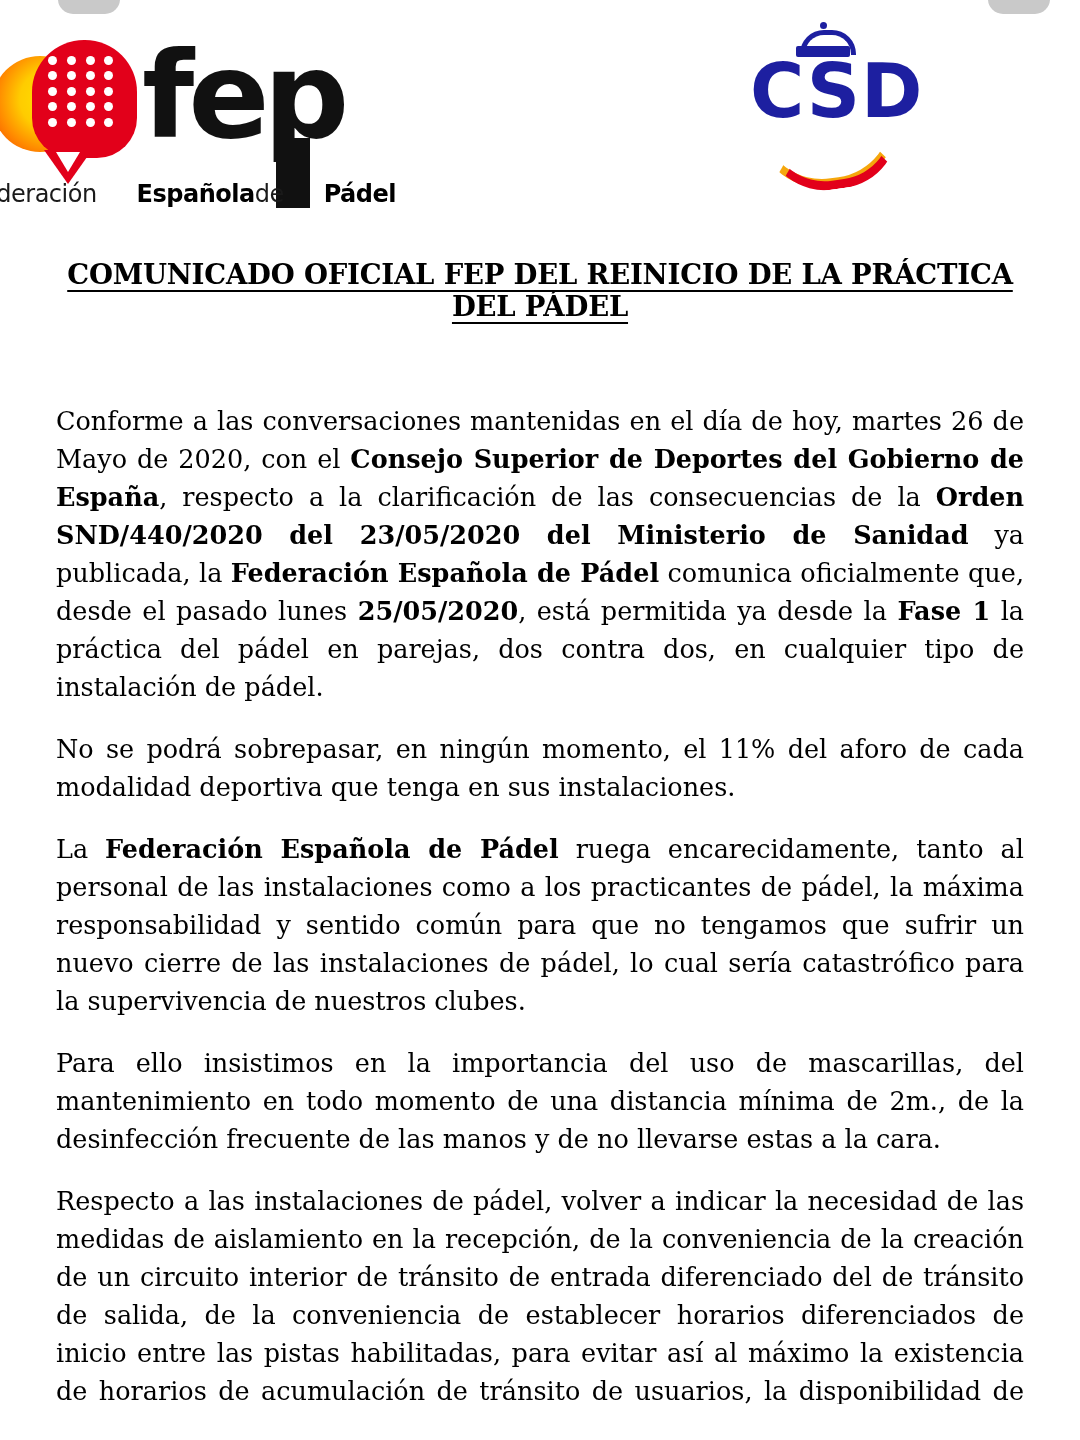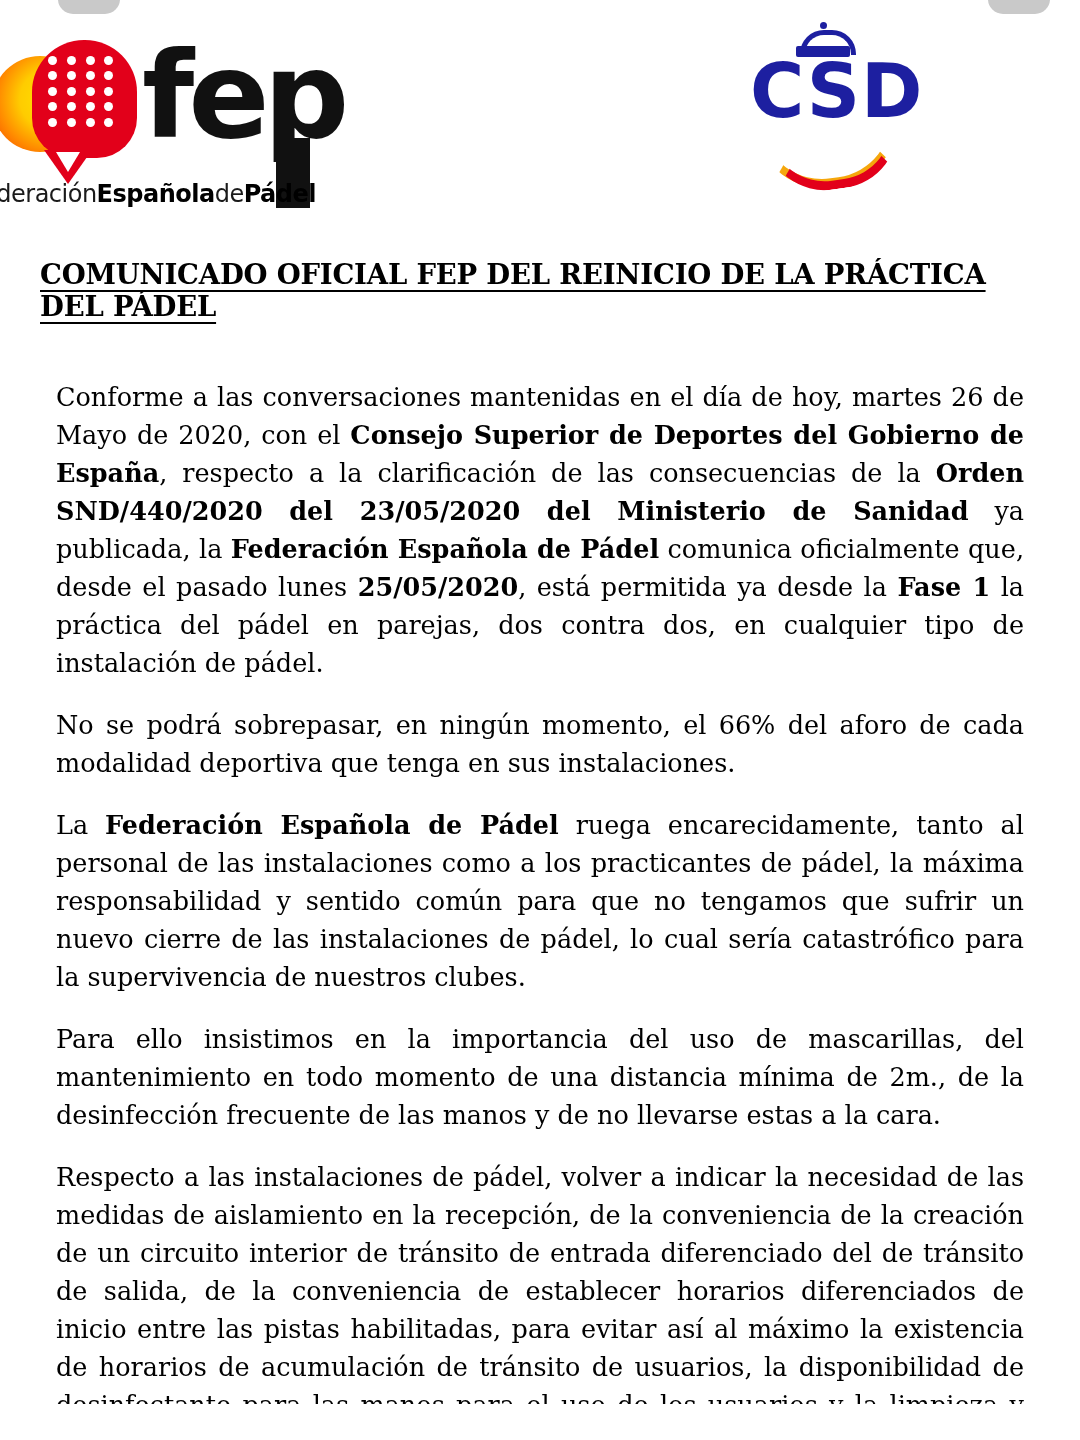"Española" .fep-sub .dark { margin-left: none -> 40px }
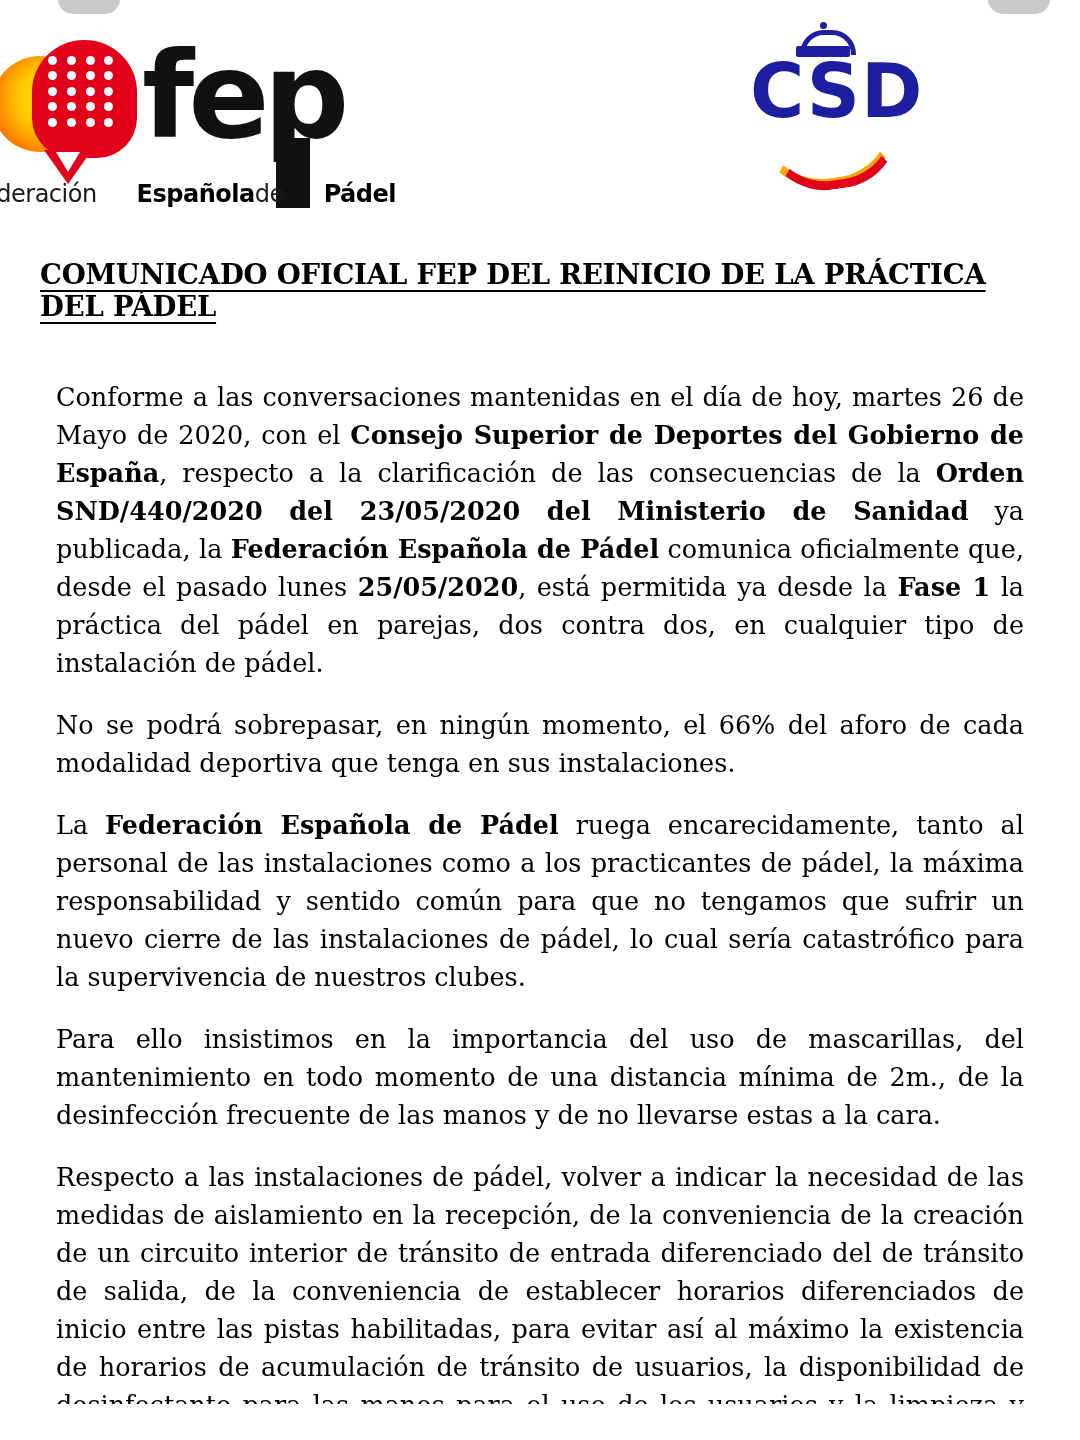"COMUNICADO OFICIAL FEP DEL REINICIO" .doc-title { text-align: left -> center }
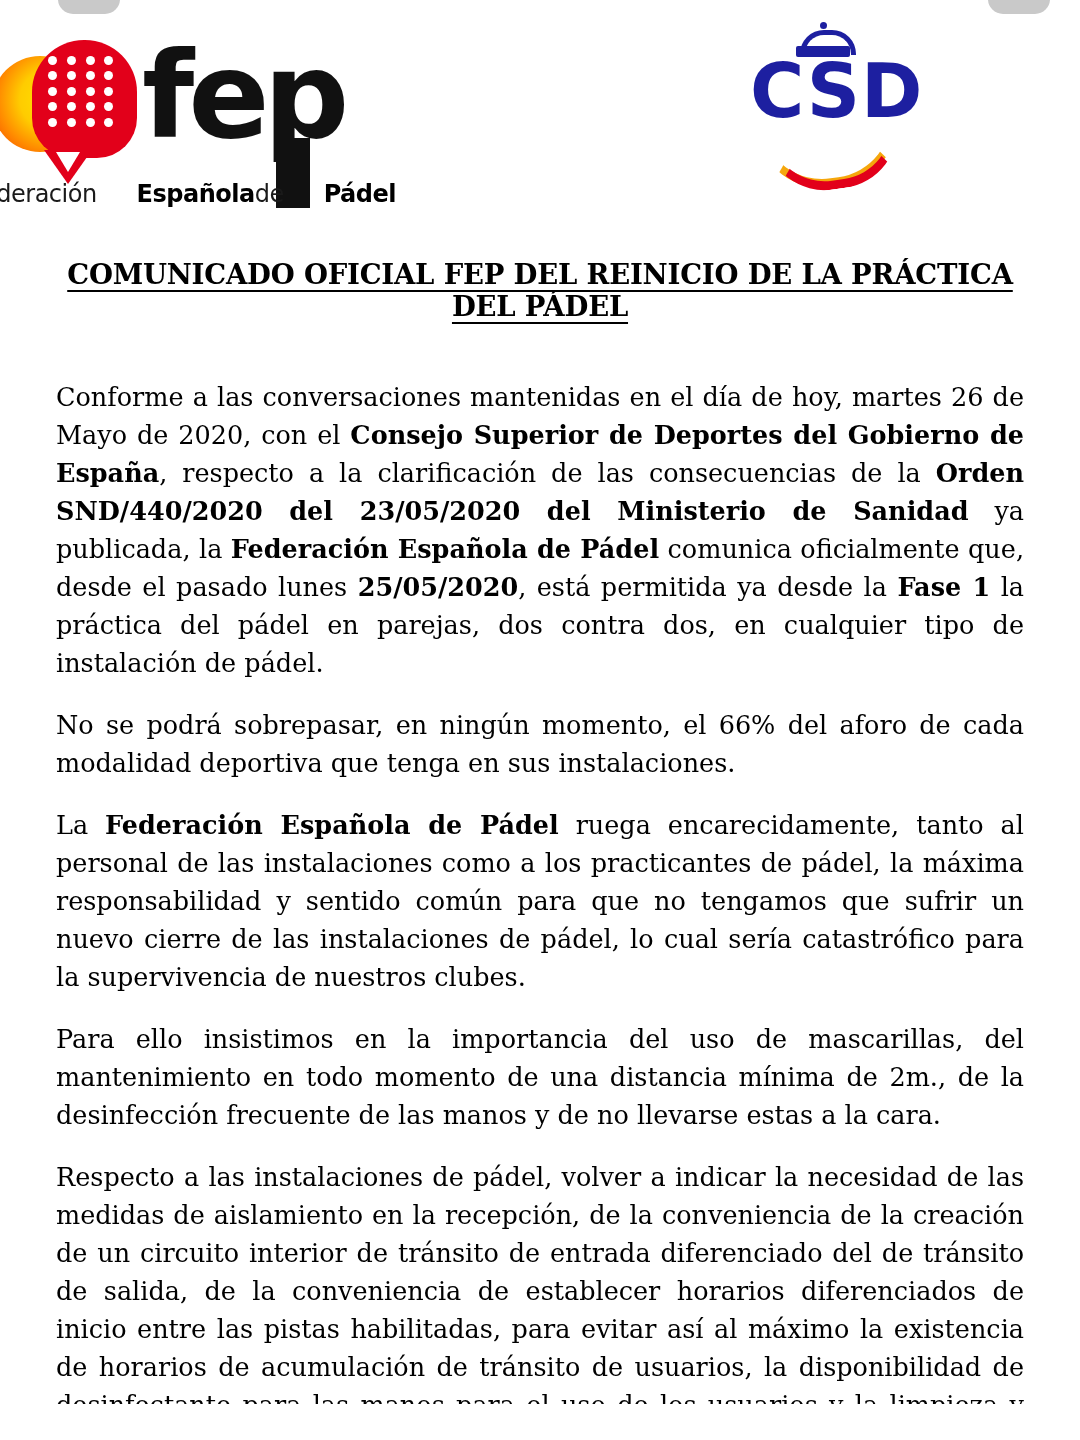"Conforme a las conversaciones mantenidas" .doc-body p:first-of-type { margin-top: 56px -> 80px }
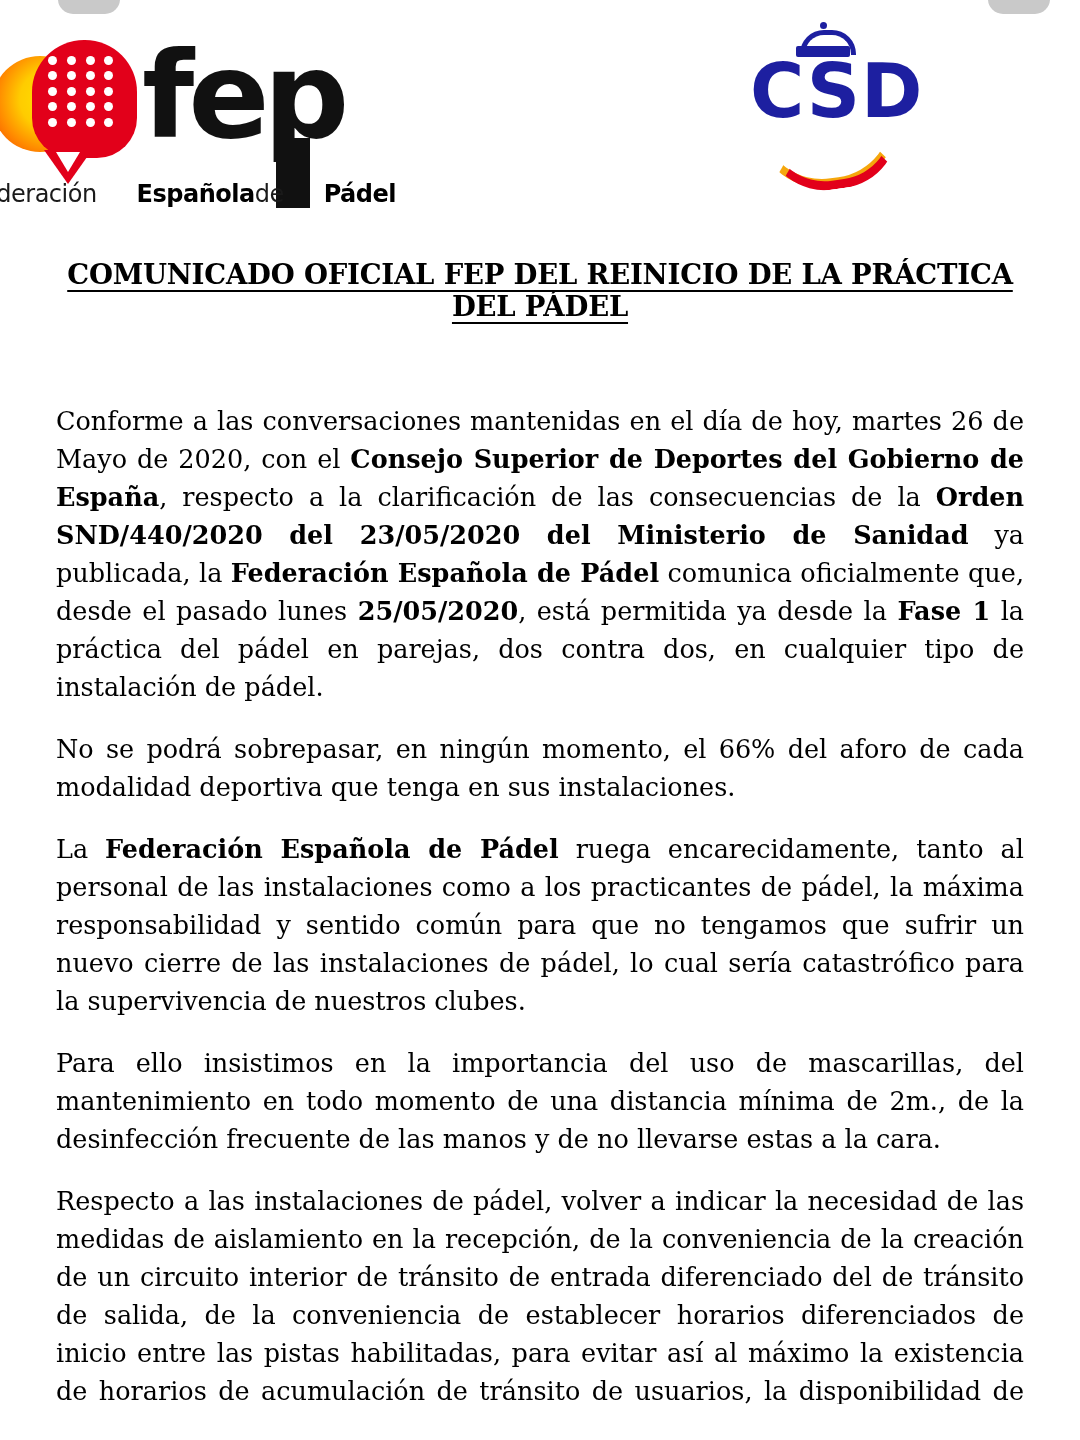"No se podrá sobrepasar, en" span { text: 66% -> 11% }
